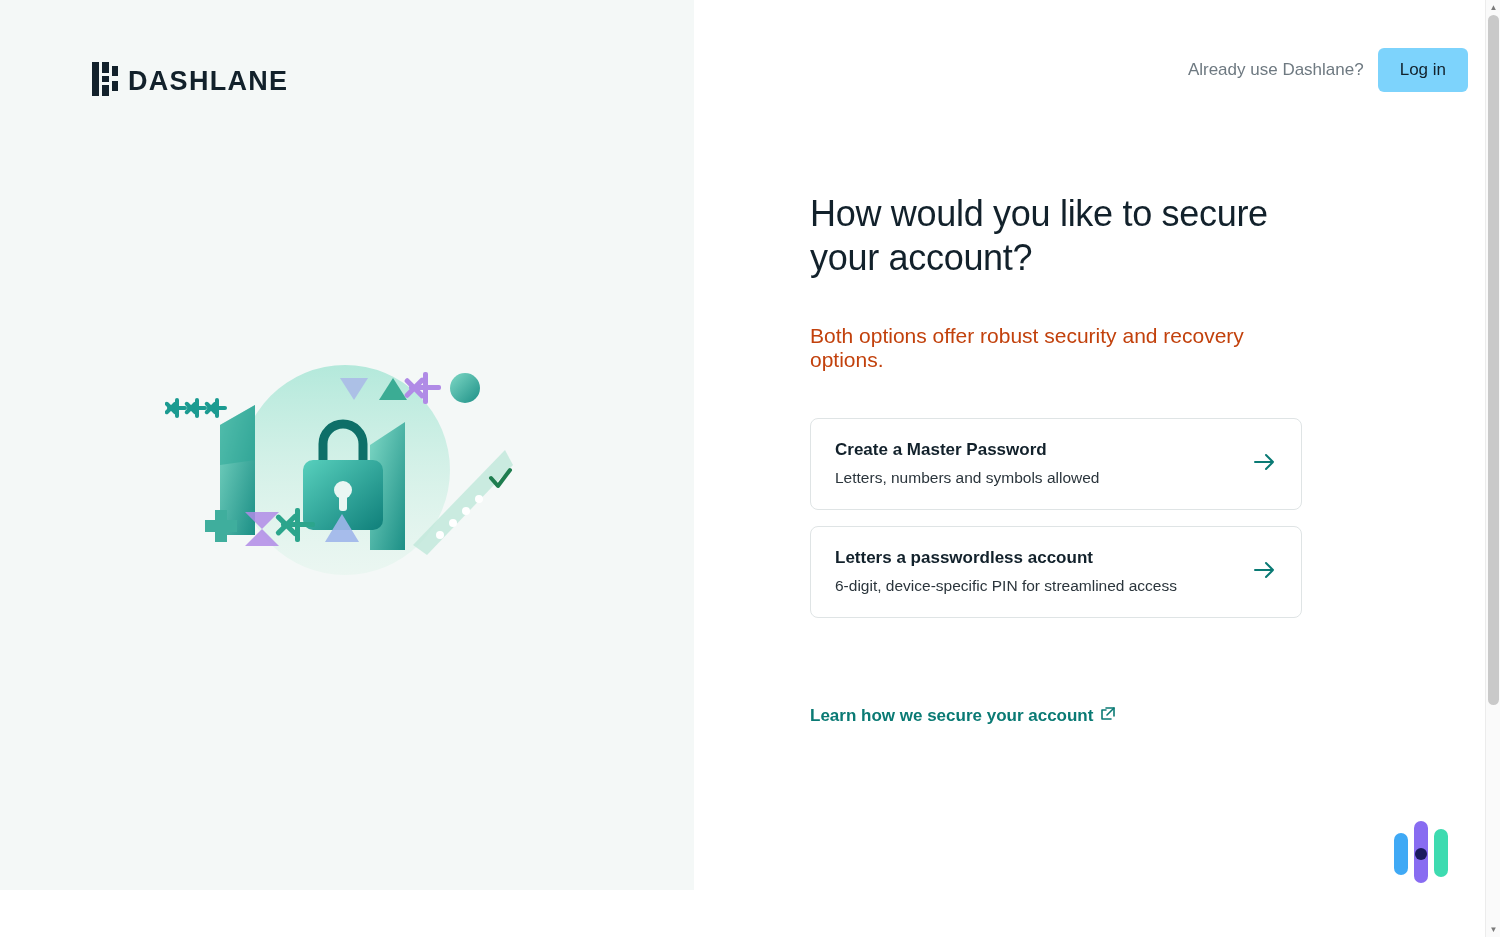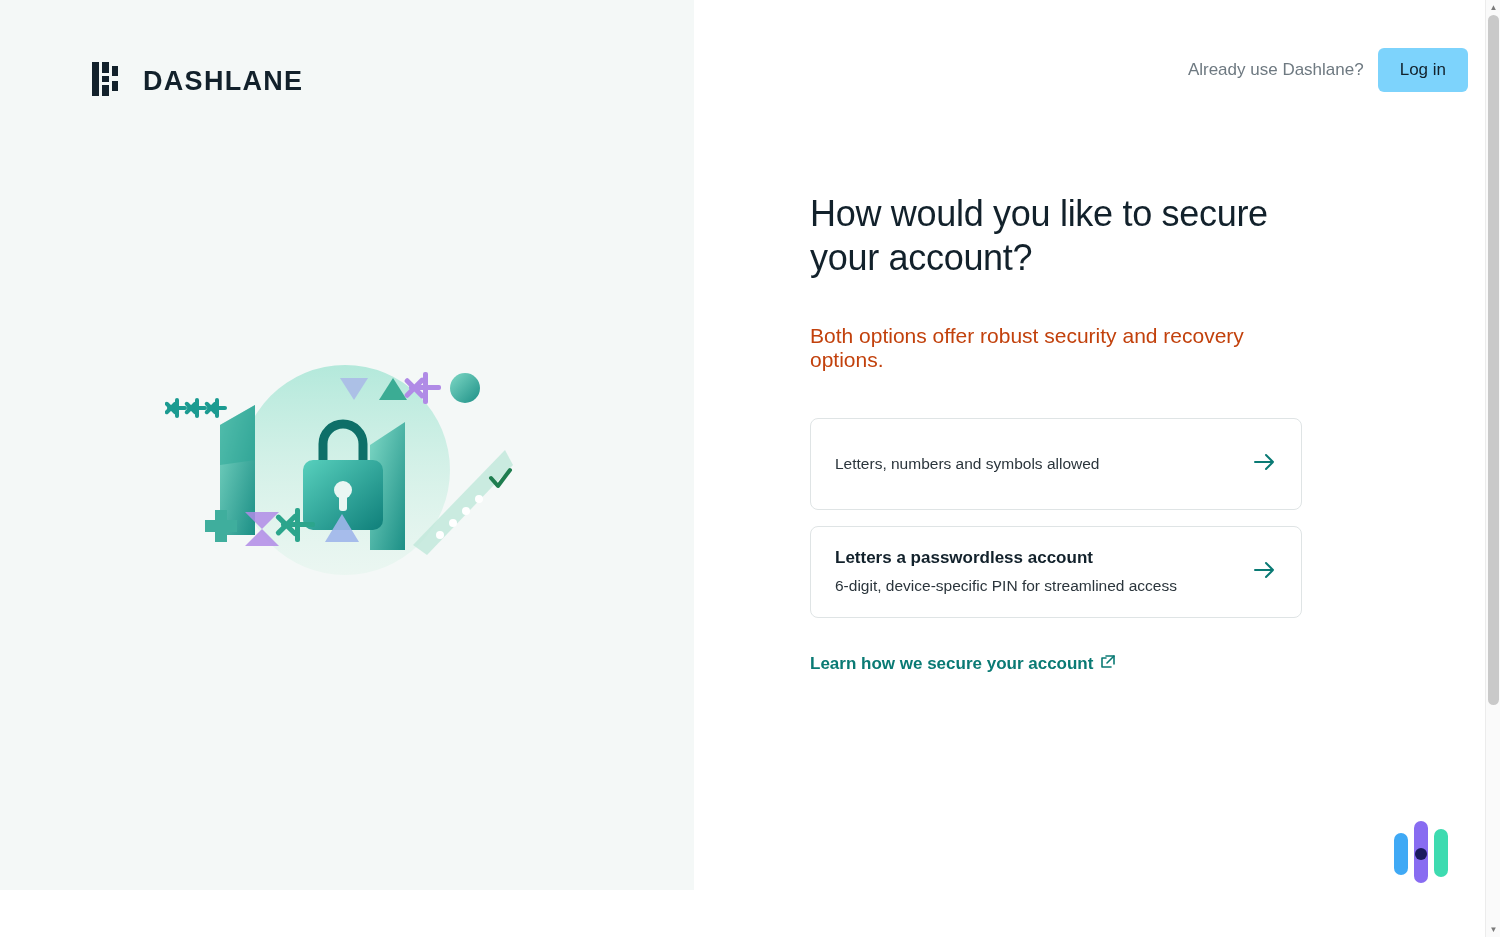"DASHLANE" .logo { gap: 19px -> 4px }
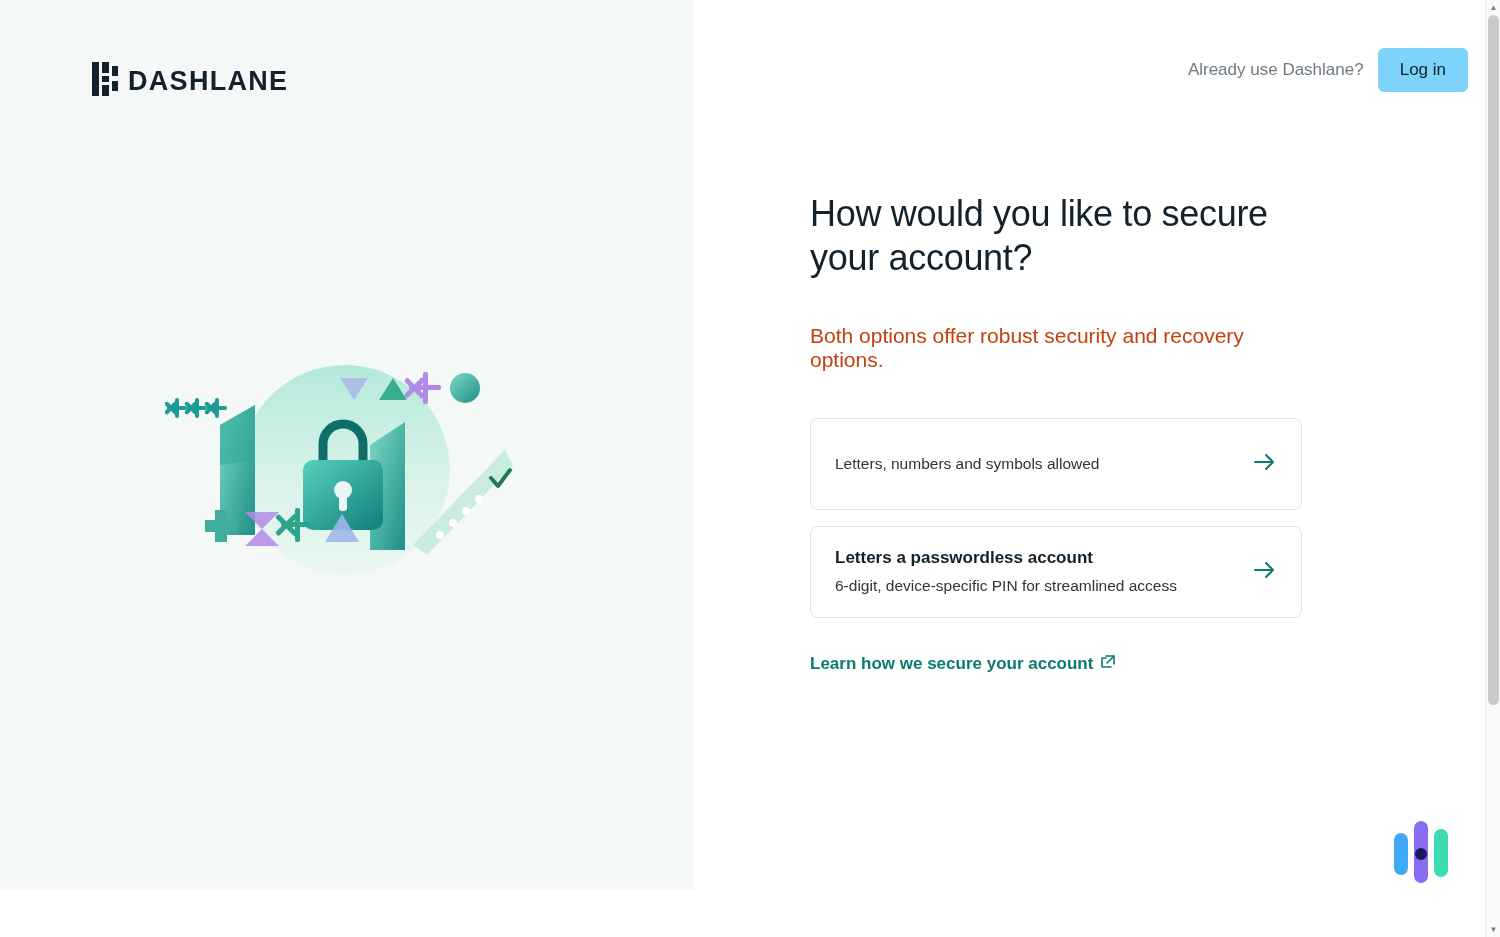"Create a Master Password" div.option-title { html: none -> <div>Create a Master Password</div> }
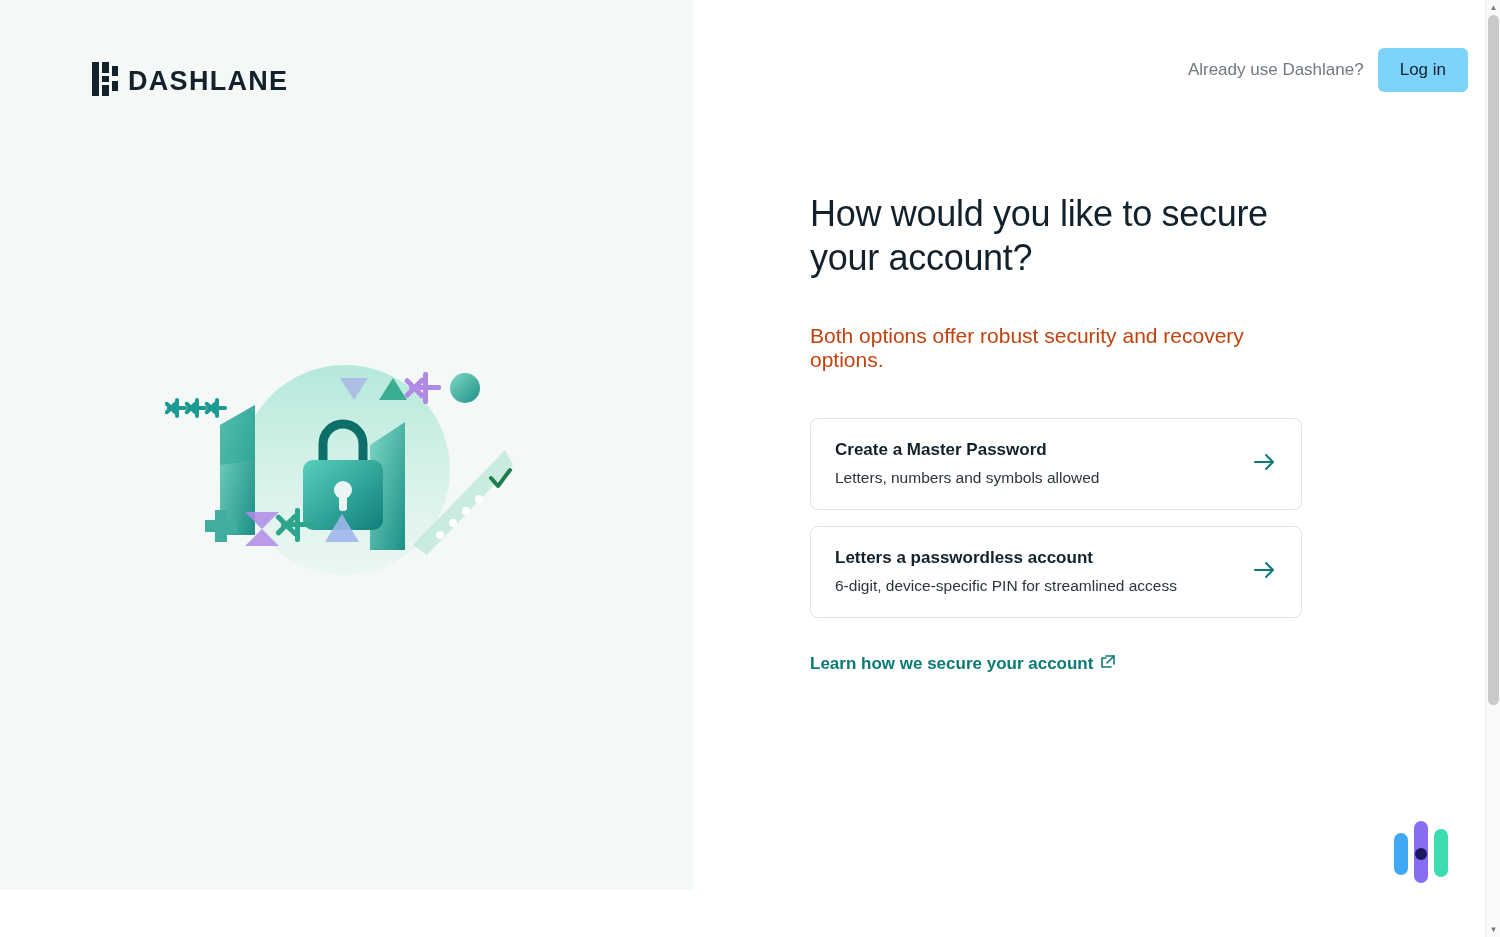"Learn how we secure your" .learn-link { margin-top: 36px -> 88px }
